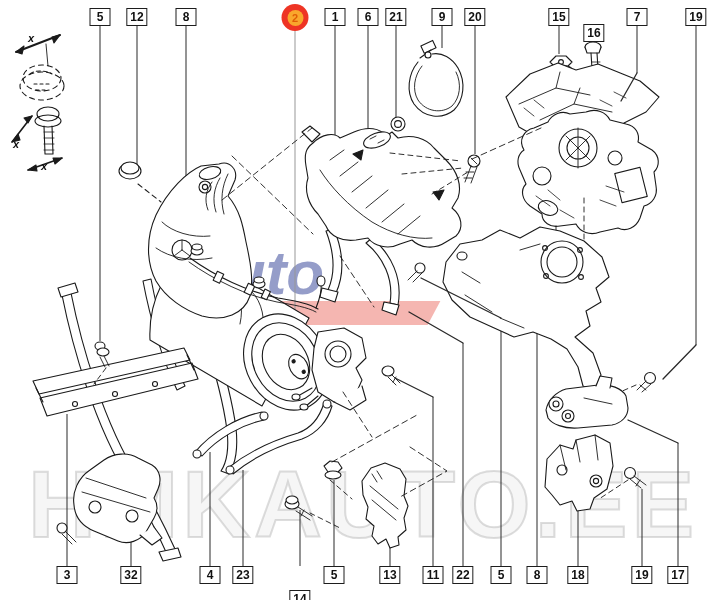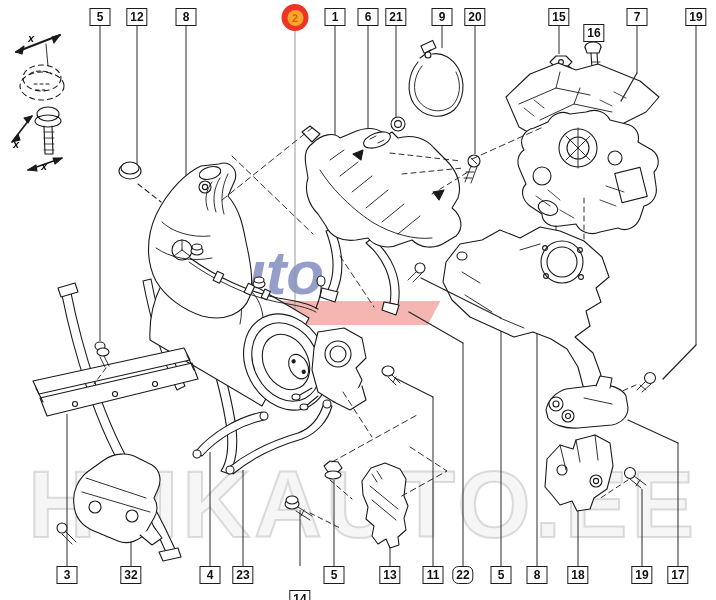"22" div.callout-box { border-radius: 6px -> none }
